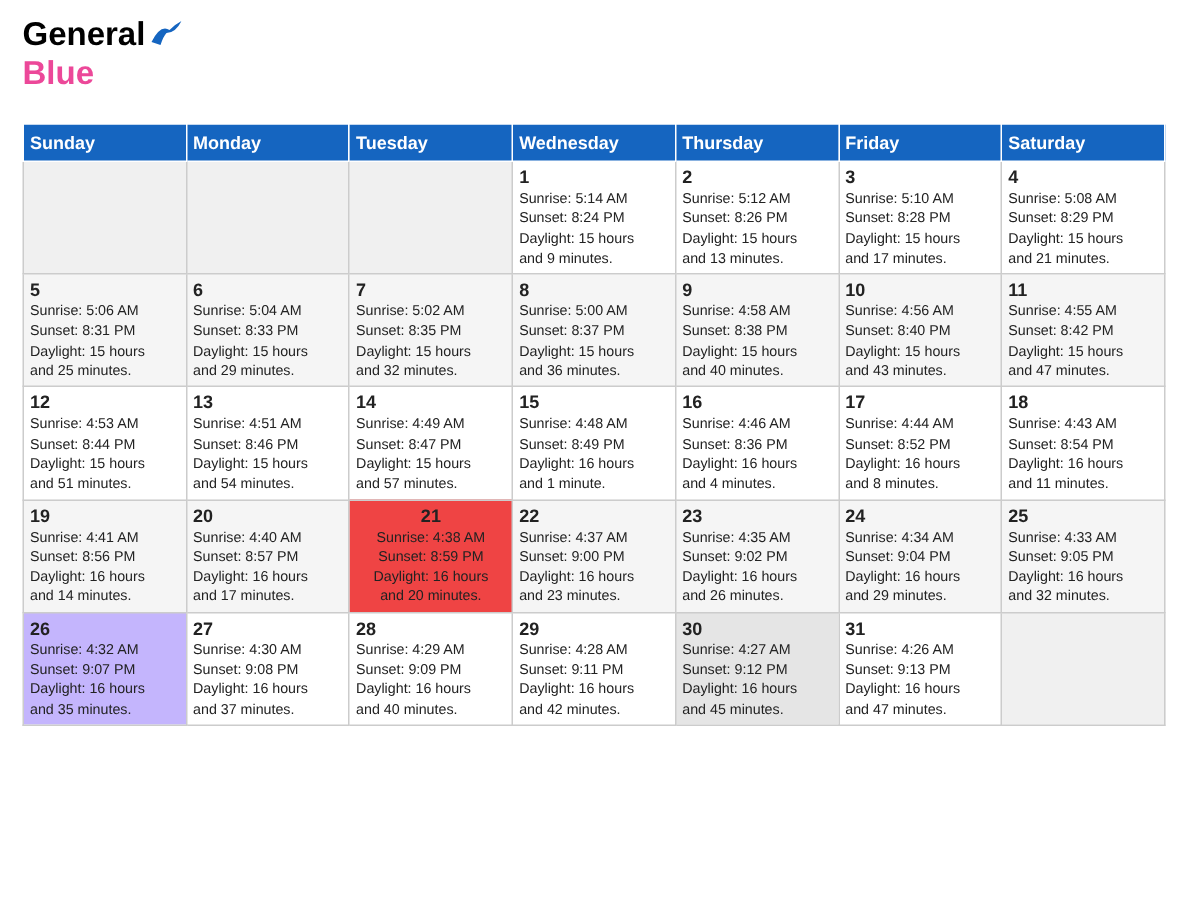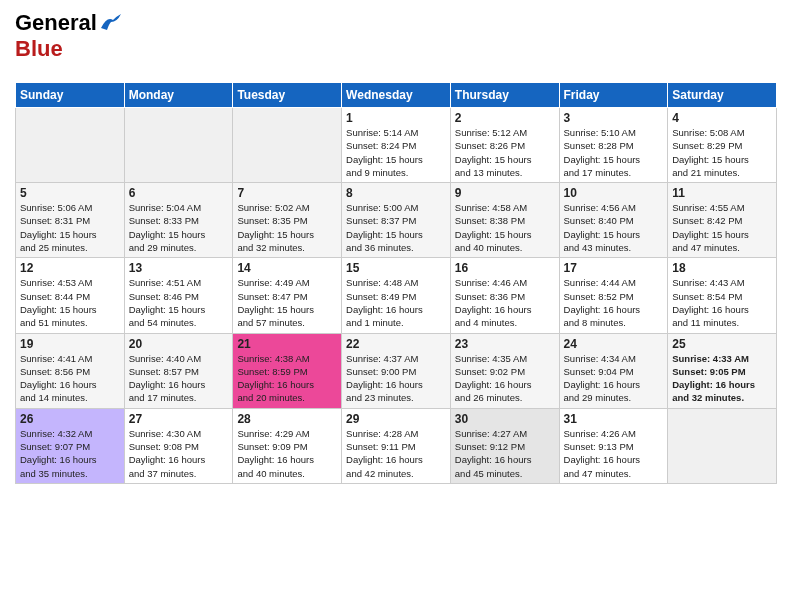"Blue" span { color: #b91c1c -> #ec4899 }
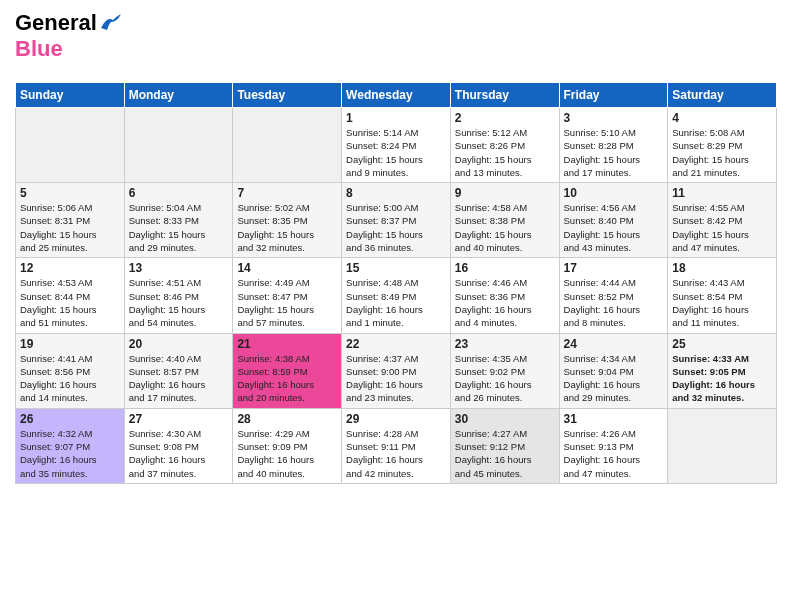"21" td { background: #ec4899 -> #ef4444; text-align: none -> center }
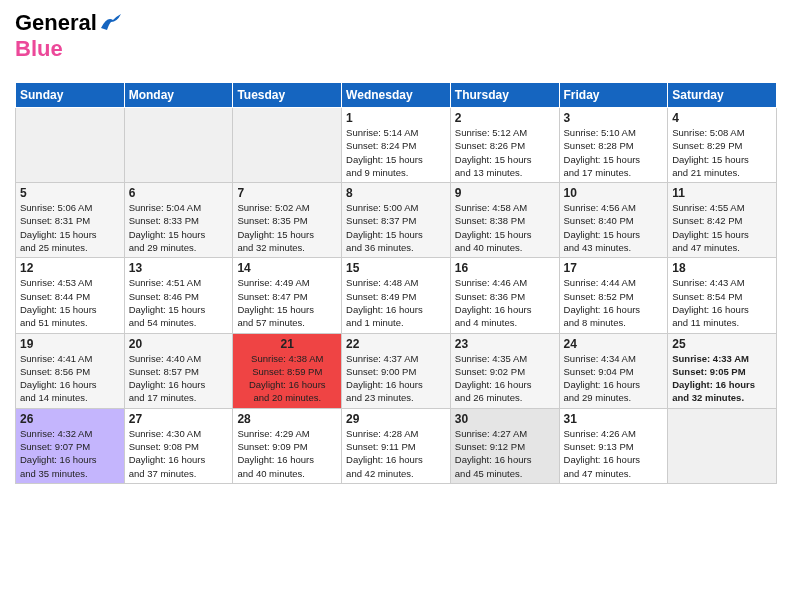"Sunrise: 4:33 AM" div.day-info { font-weight: bold -> none }
